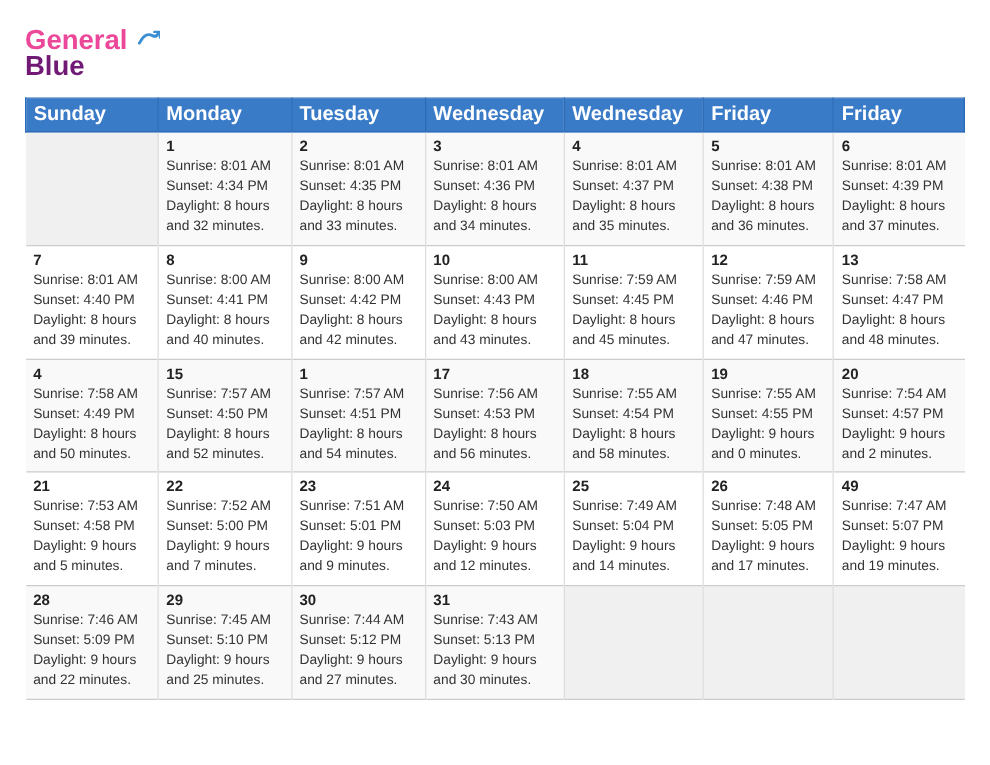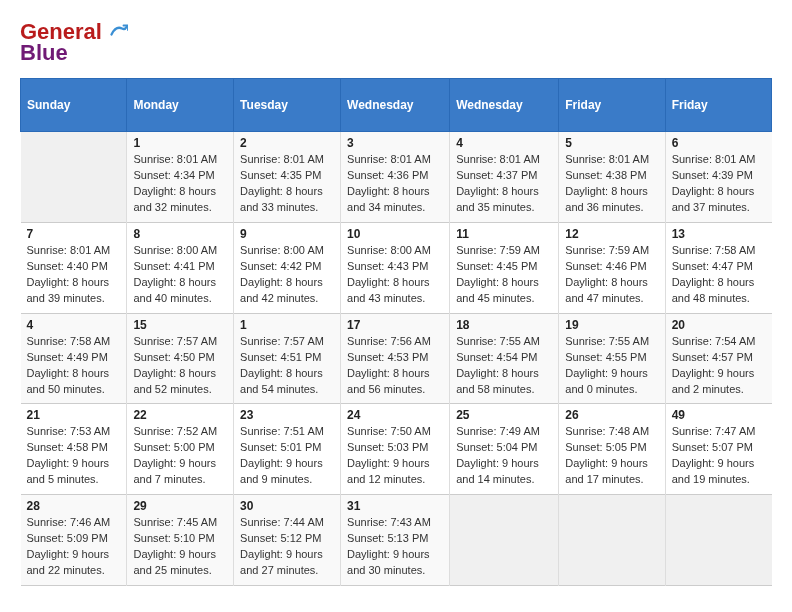"General" .logo-text { color: #b91c1c -> #ec4899 }
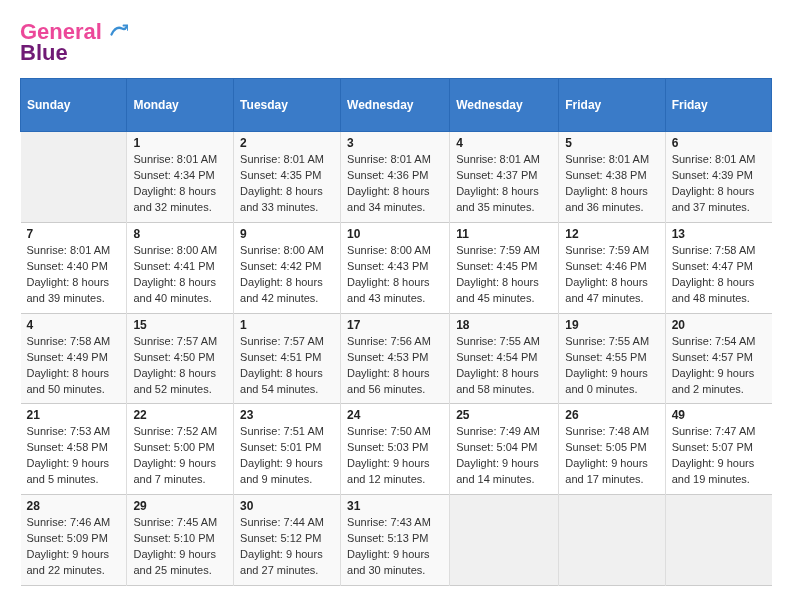"Sunday" thead tr th { font-size: 12px -> 16px; padding: 19px 6px -> 4px 6px }
